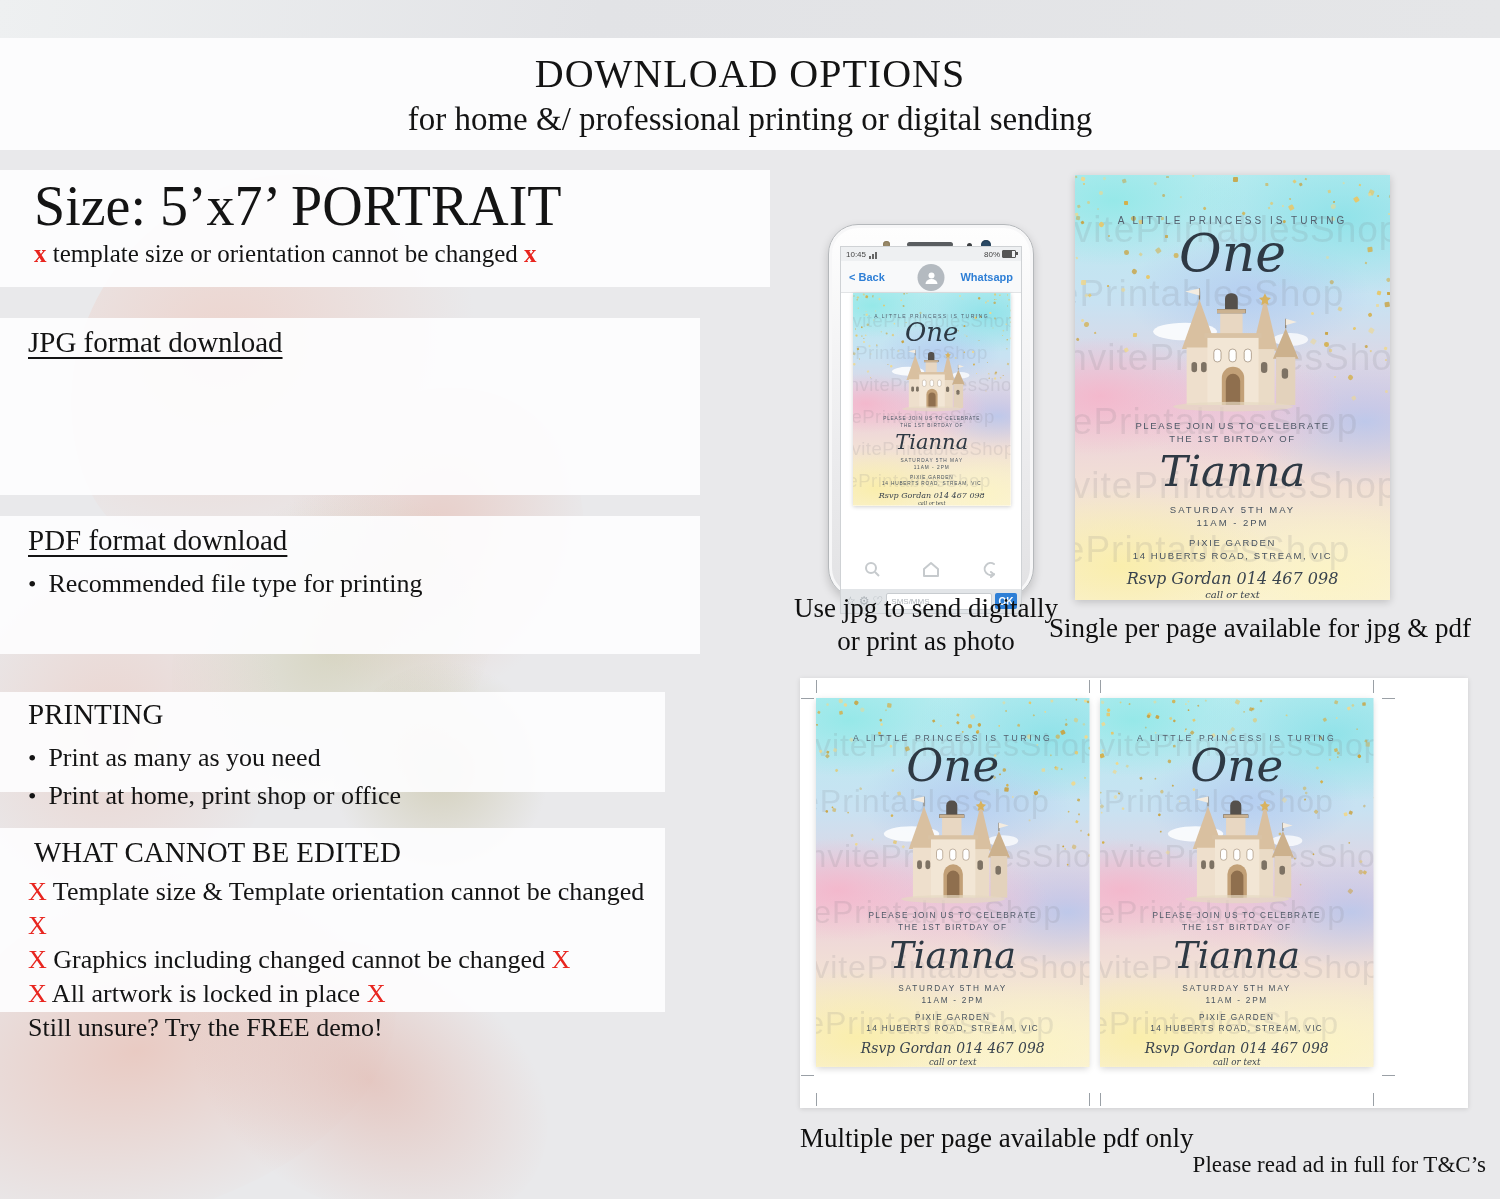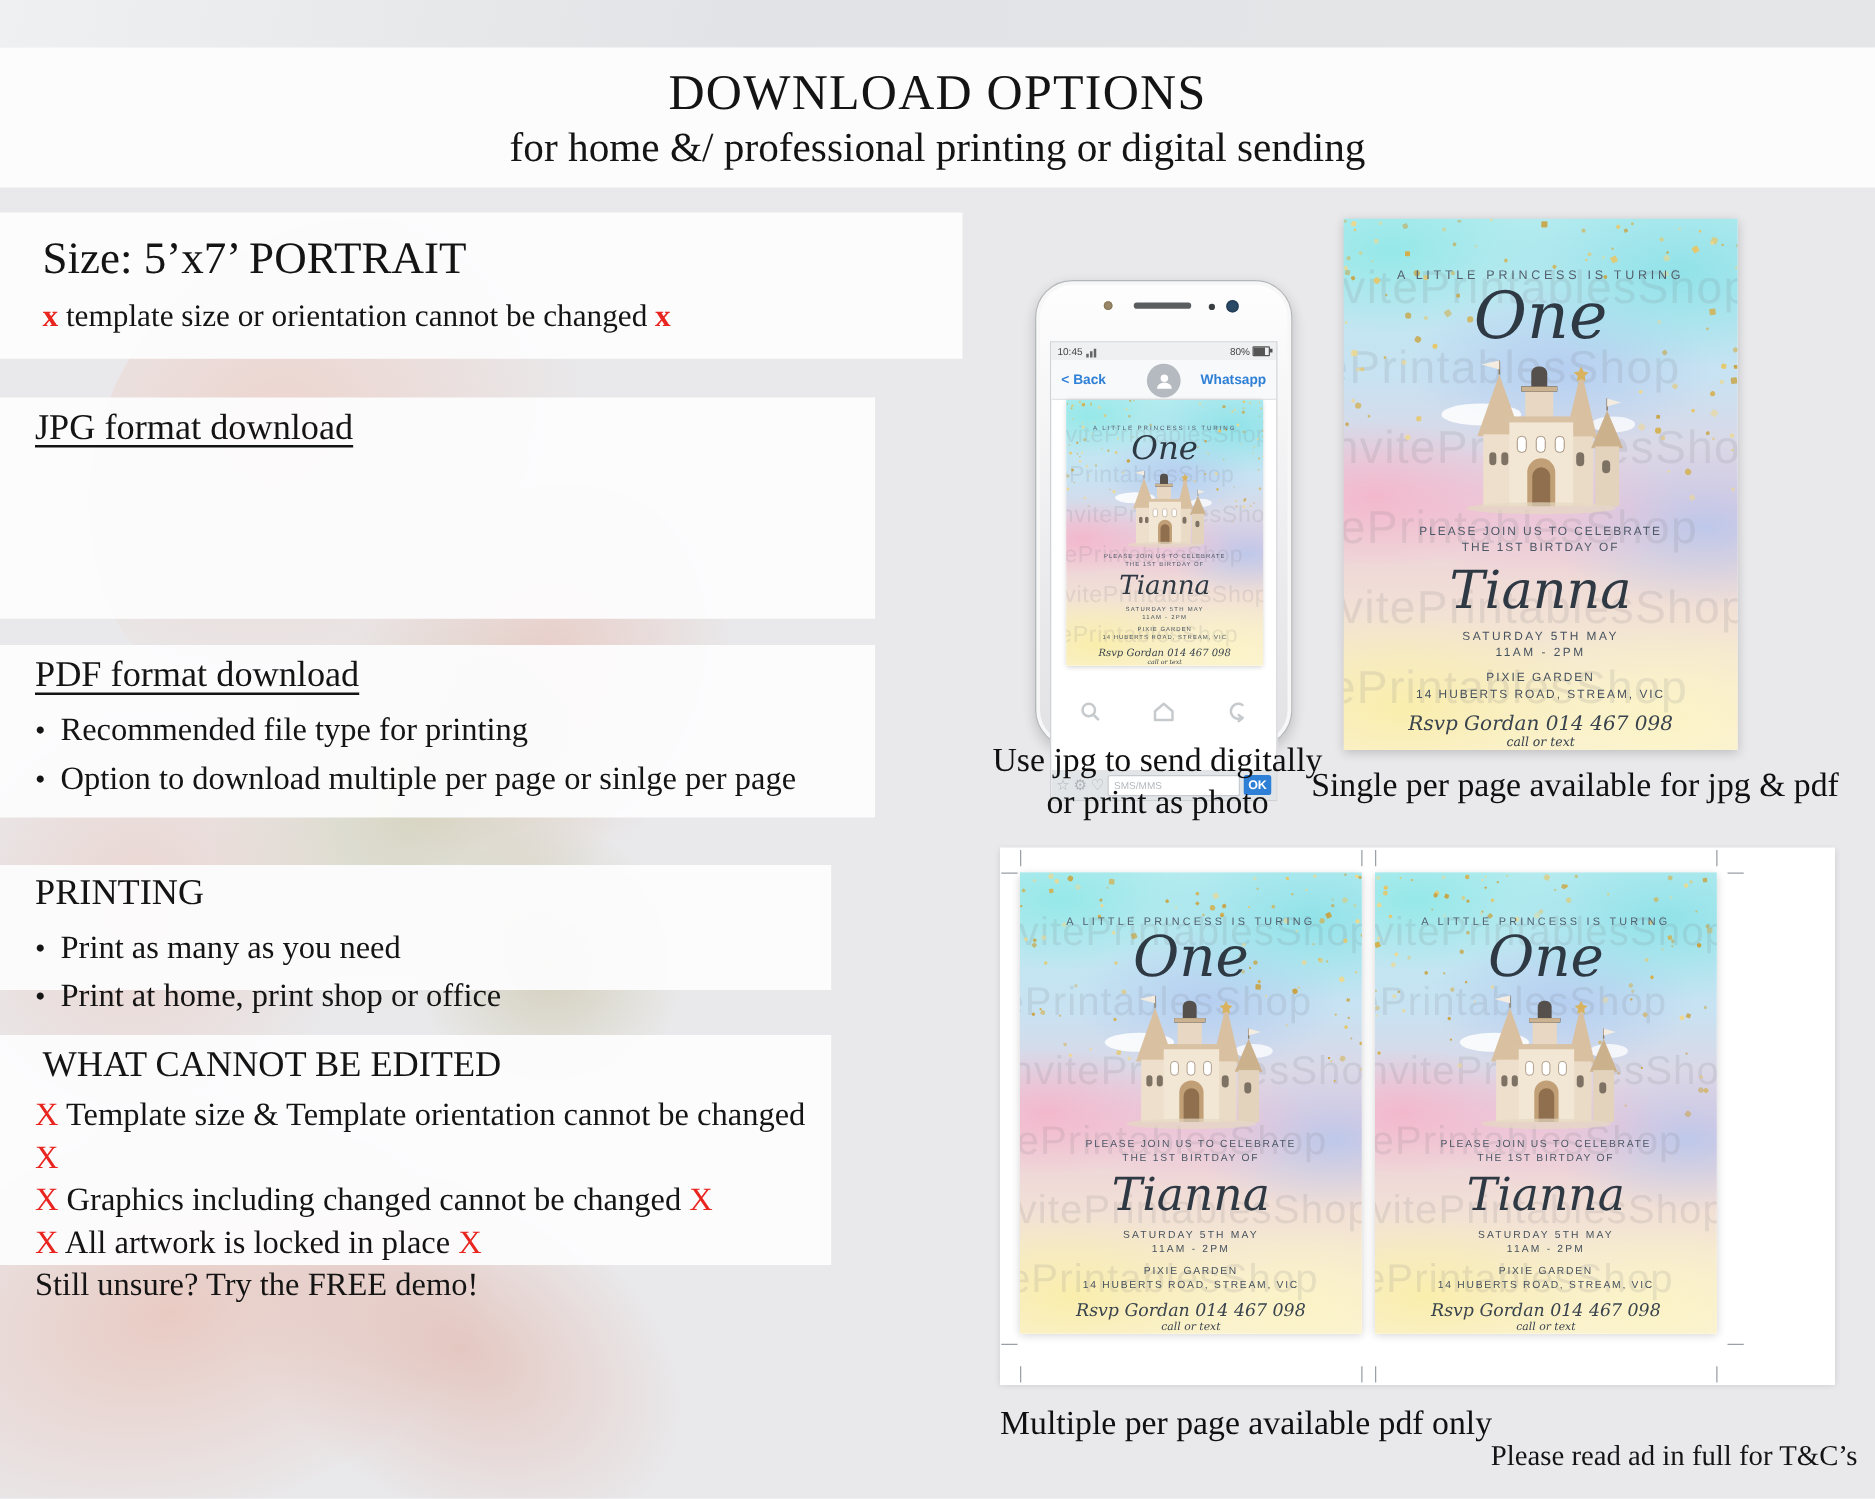"Size: 5’x7’ PORTRAIT" .size-title { font-size: 36px -> 56px }
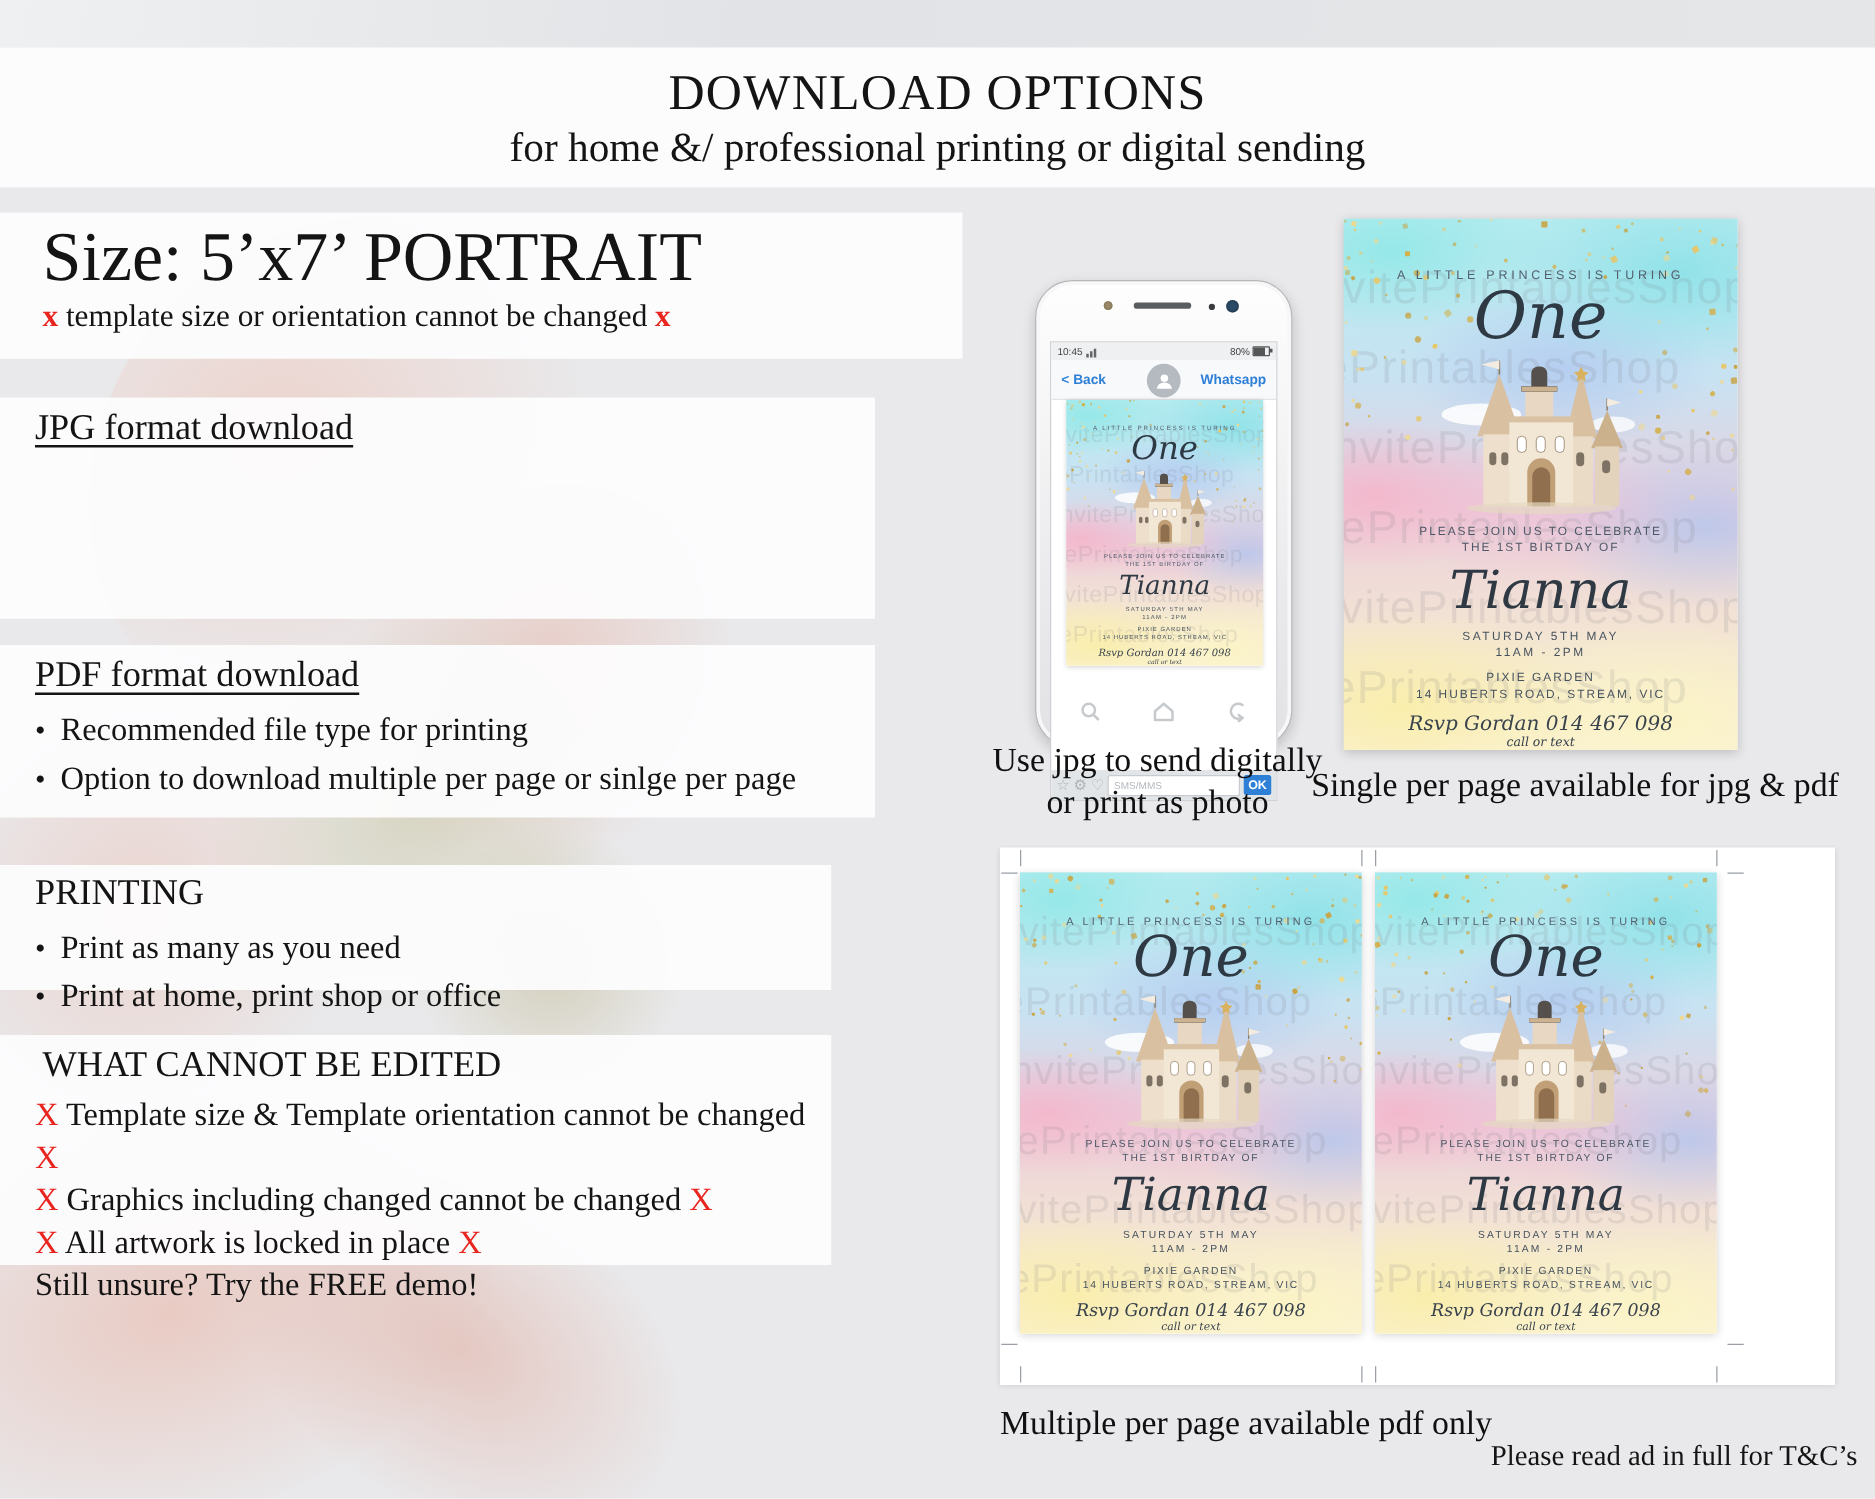"10:45" .screen { top: 48px -> 21px }
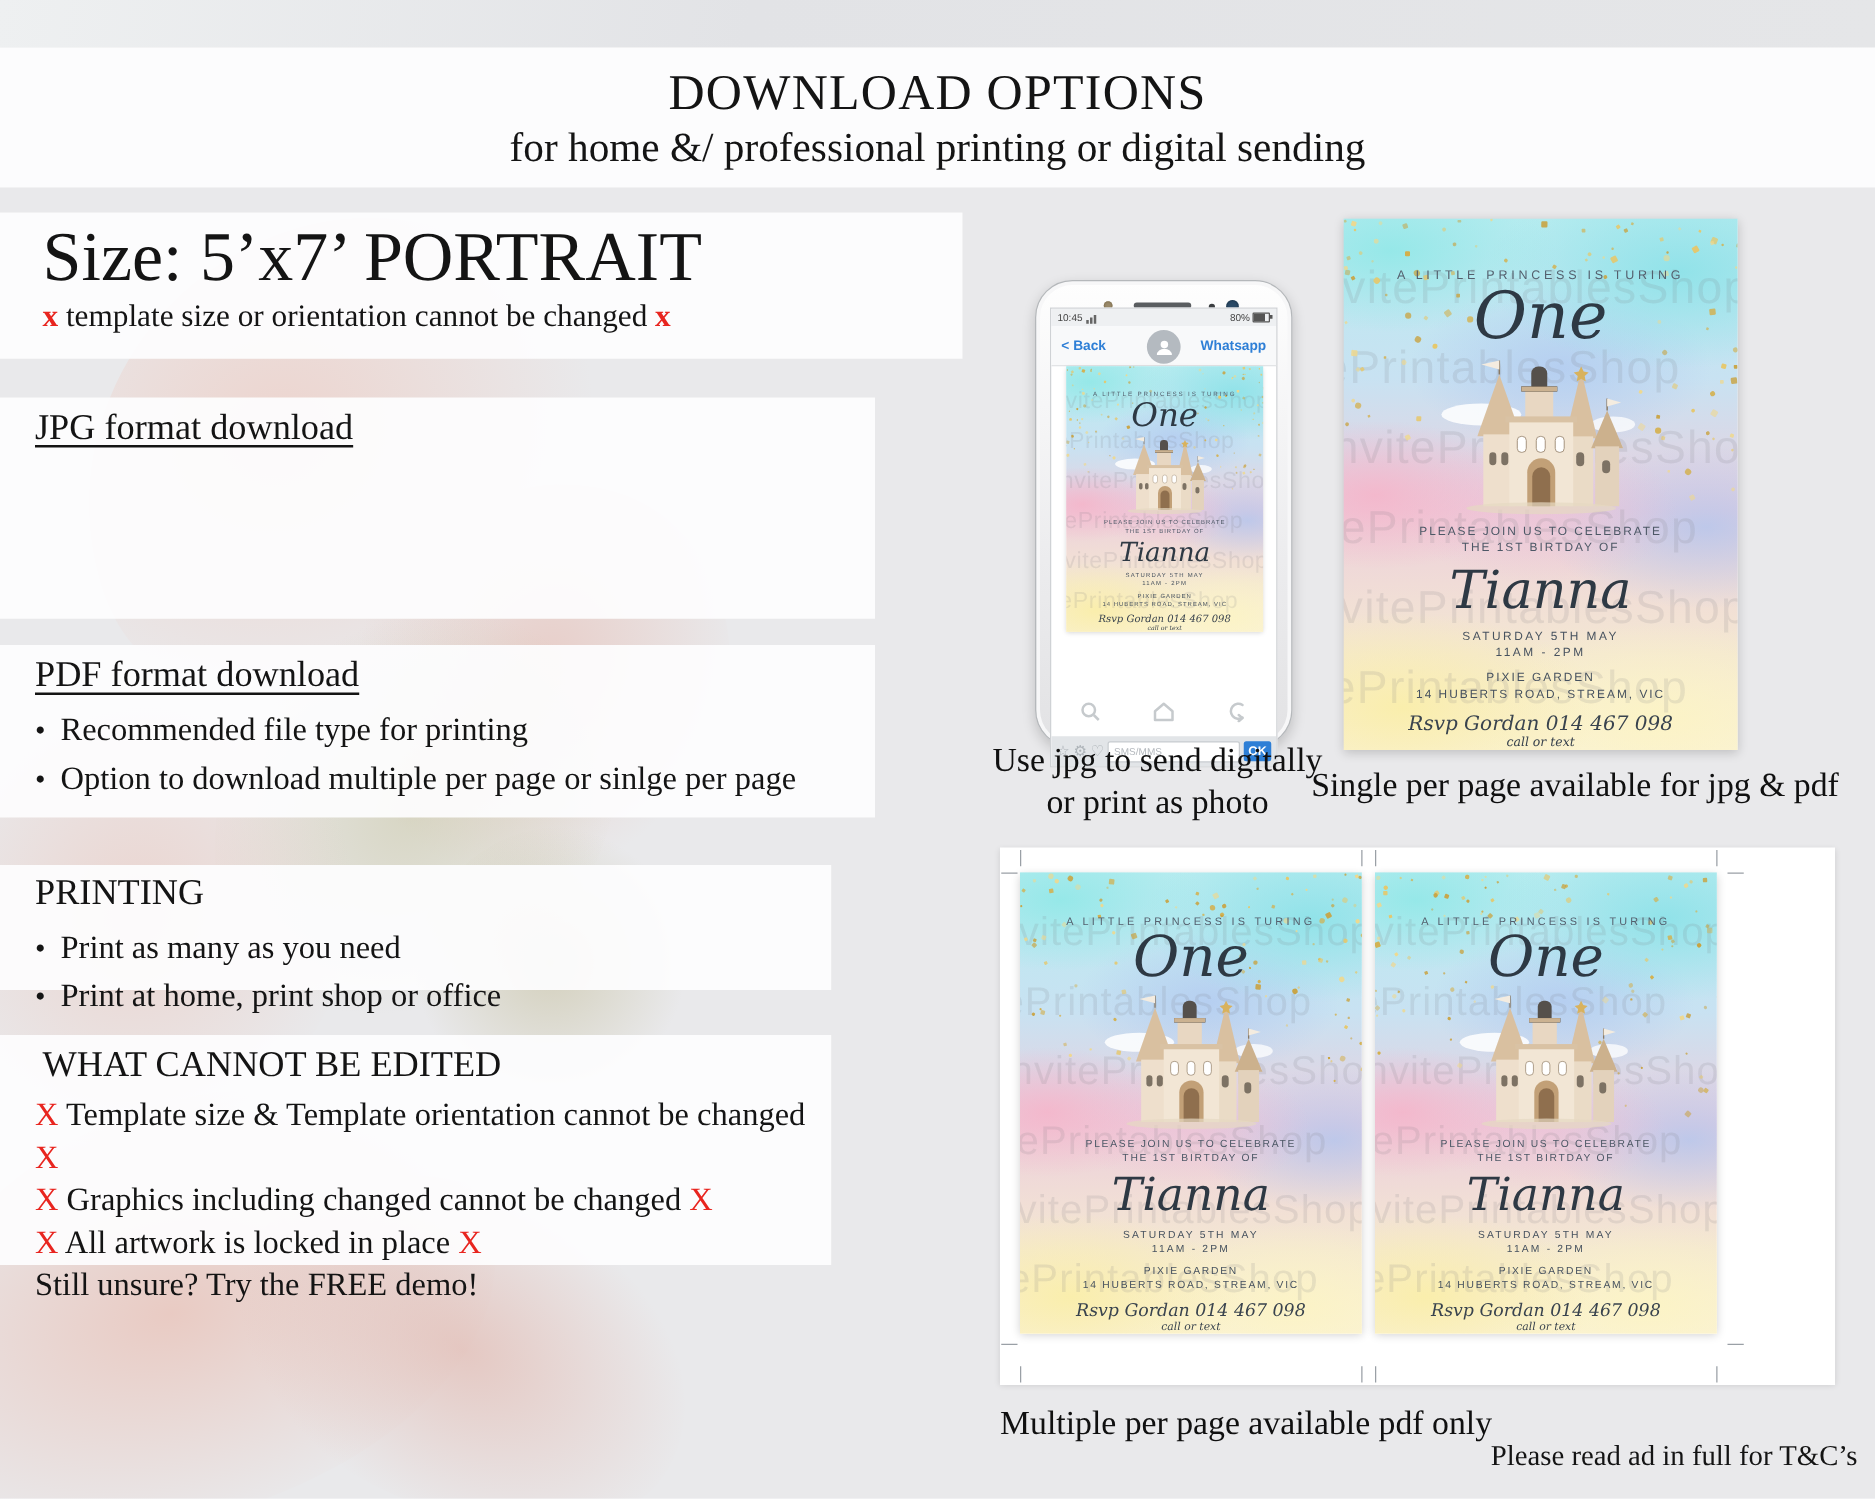"Option to download multiple per" li { html: <li>Option to download multiple per page or sinlge per page</li> -> none }
